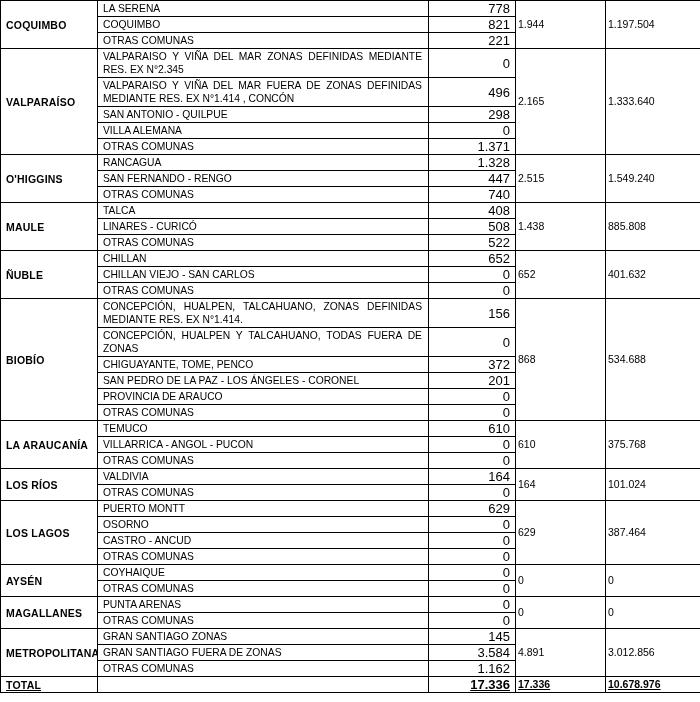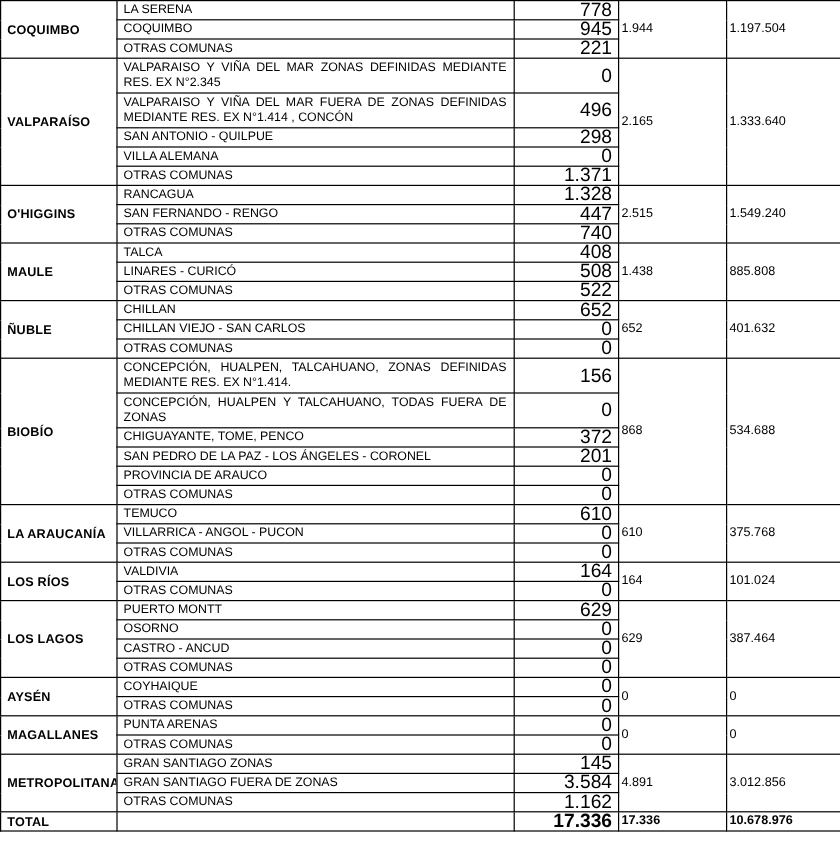"778" .value-cell { font-size: 16px -> 13px }
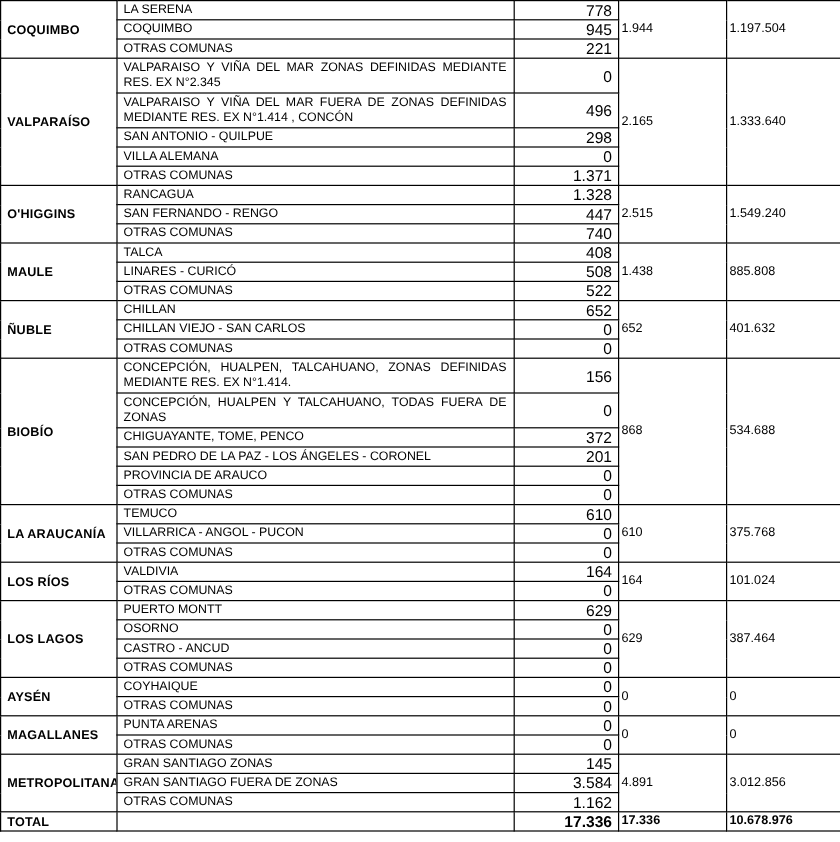"945" td.value-cell { text: 945 -> 821 }
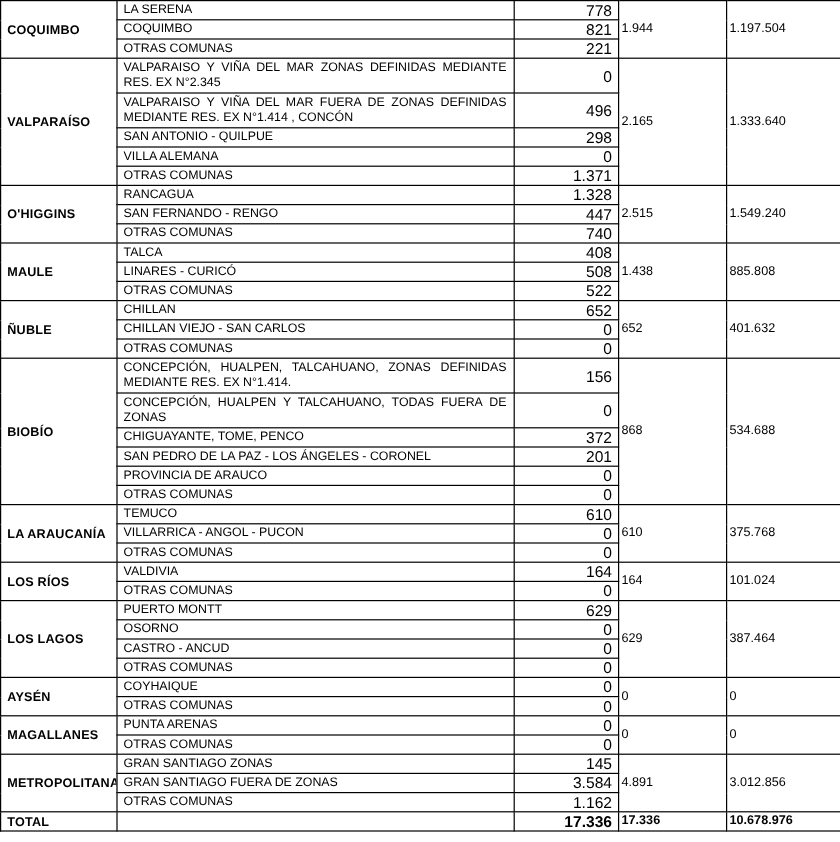"TOTAL" tr.total-row td { text-decoration: none -> underline }
